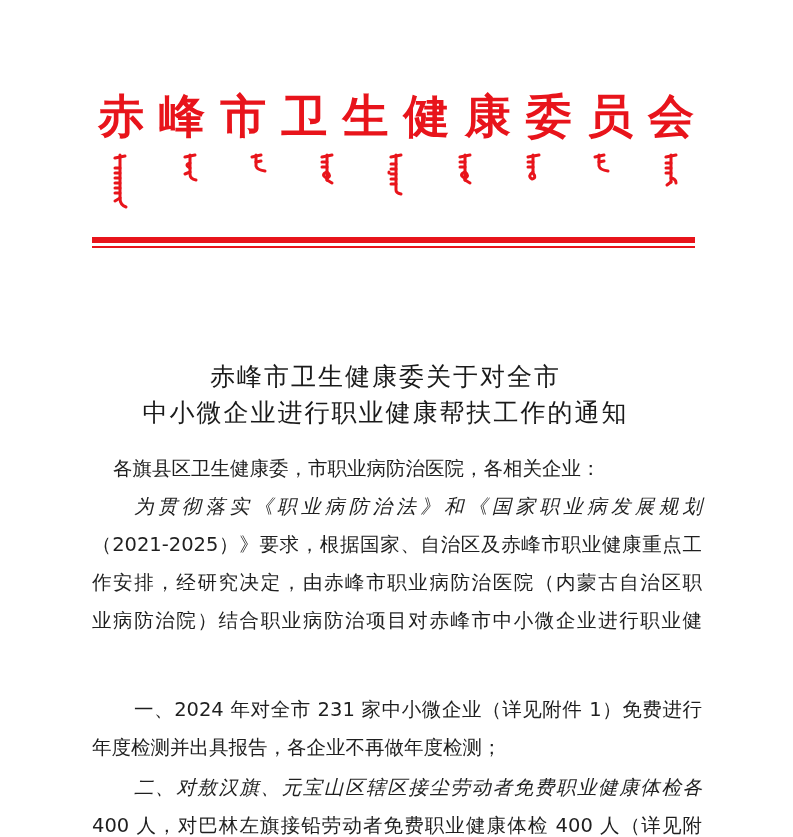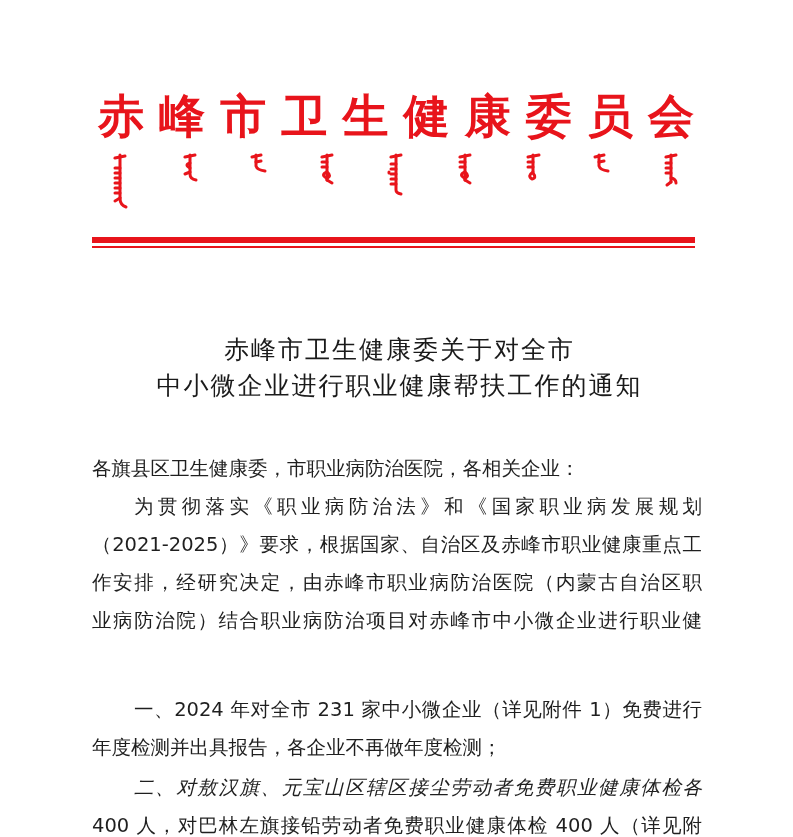"赤峰市卫生健康委关于对全市" .notice-title-line { left: 14px -> 0; margin-top: none -> 27px }
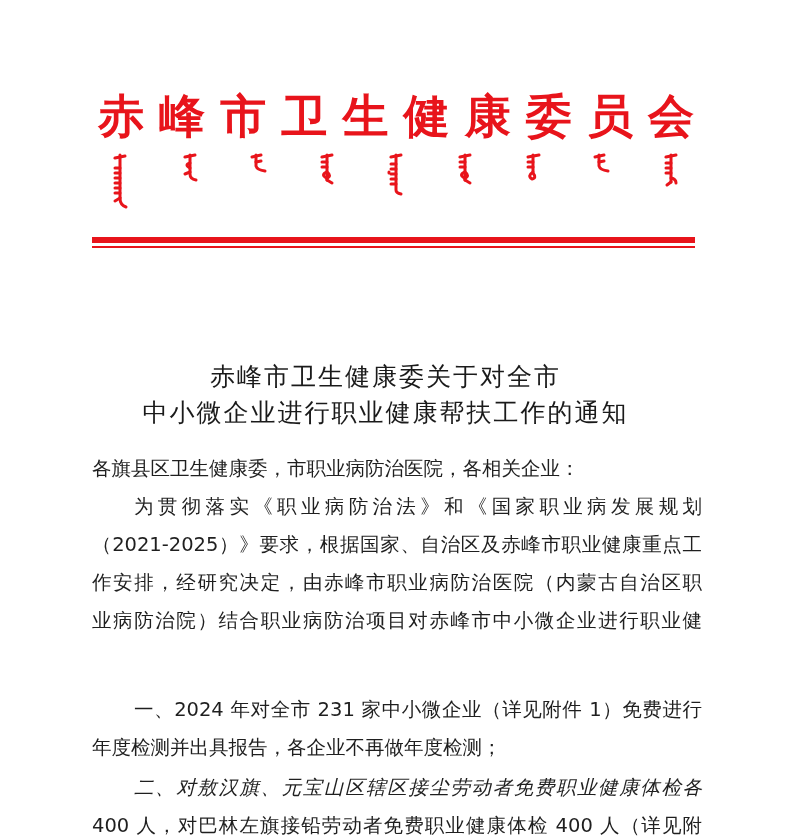"各旗县区卫生健康委，市职业病防治医院，各相关企业：" div.body-line { margin-left: none -> 21px }
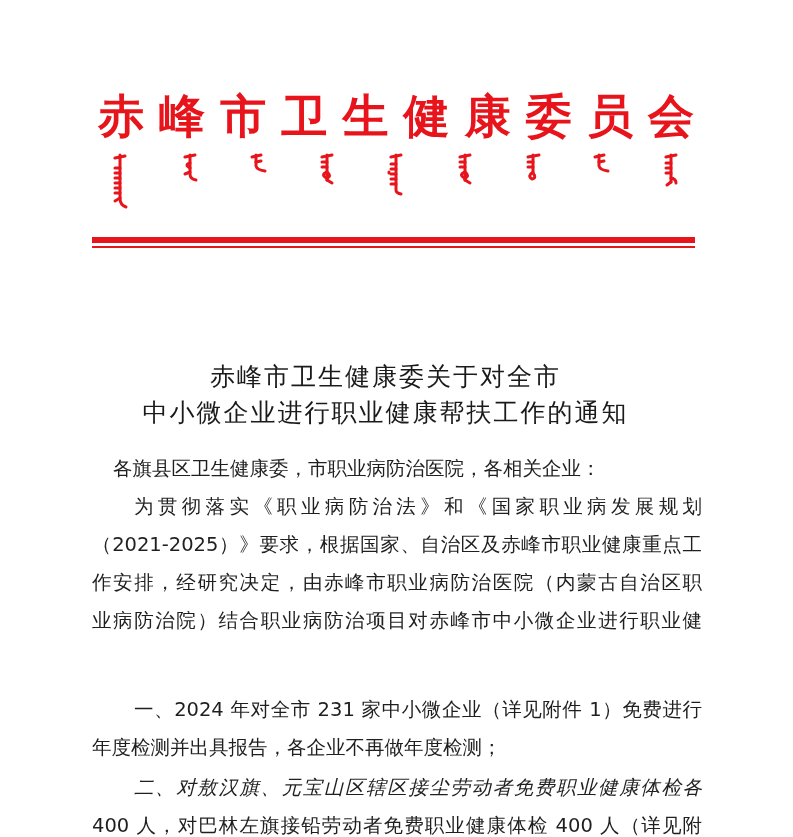"为贯彻落实《职业病防治法》和《国家职业病发展规划" div.body-line { font-style: none -> italic }
